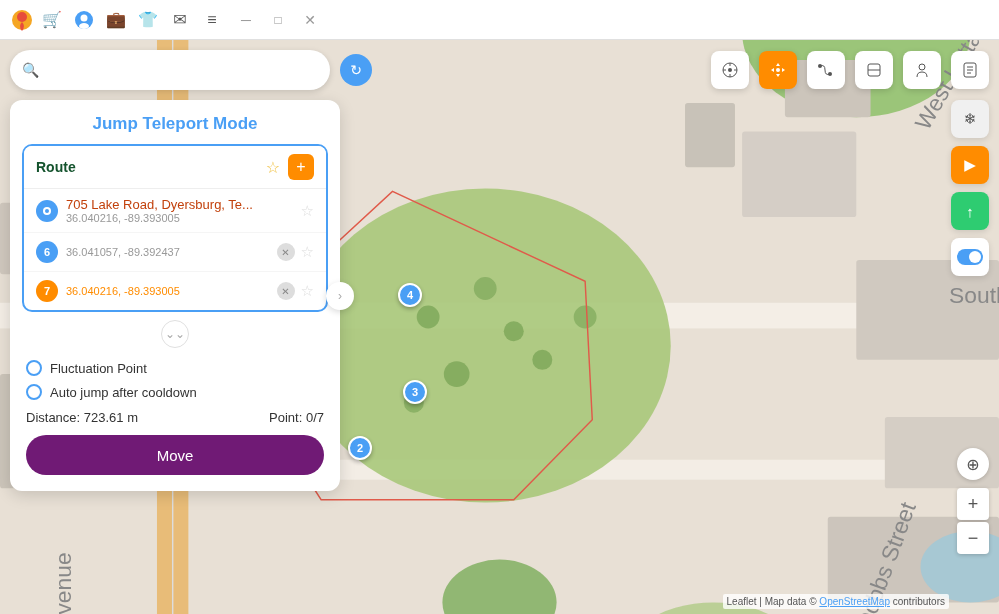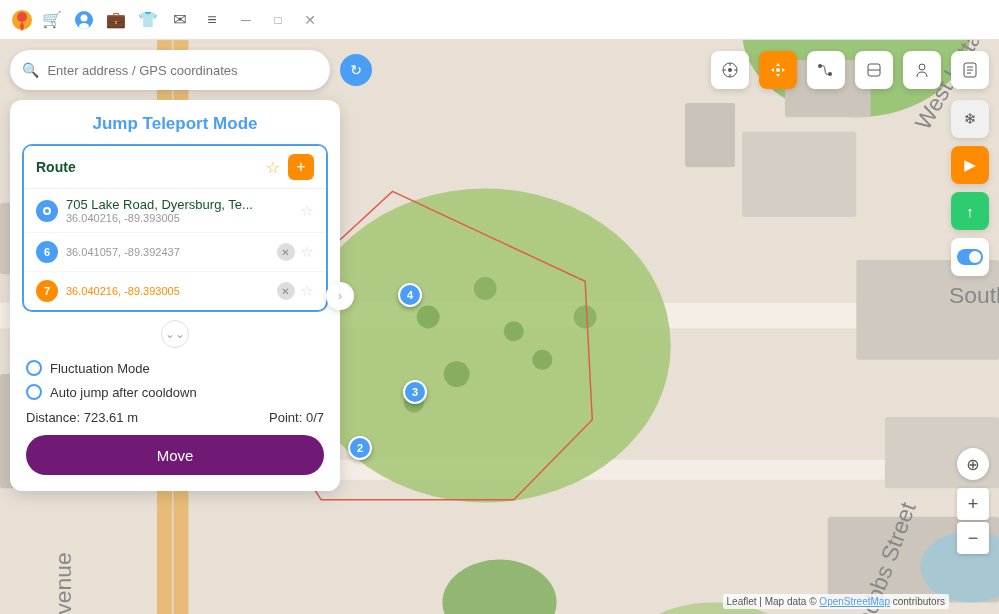"Enter address / GPS coordinates" input.search-input { html: <input> -> none }
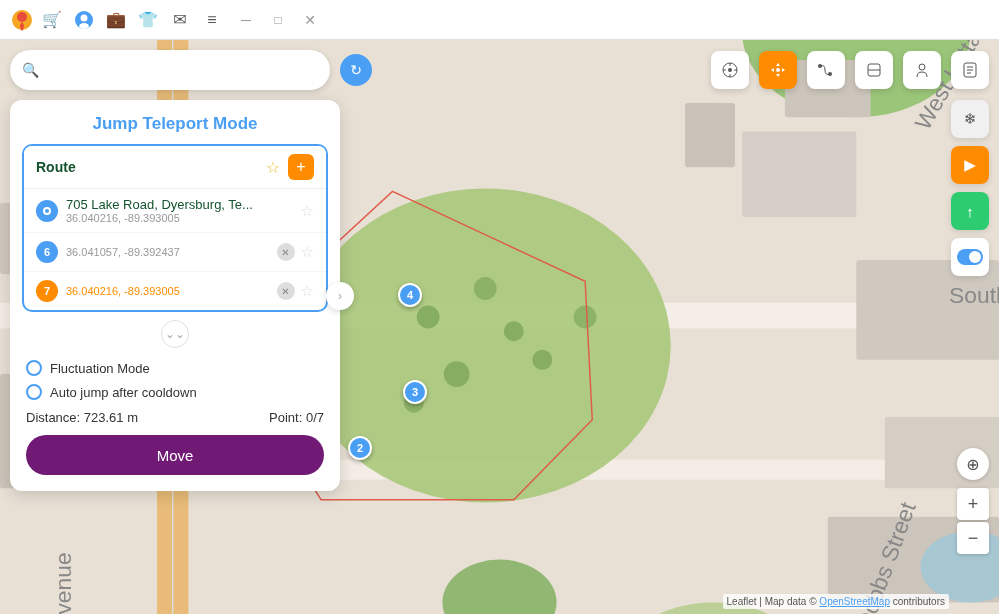"705 Lake Road, Dyersburg, Te..." .route-item-name { color: #14532d -> #c2410c }
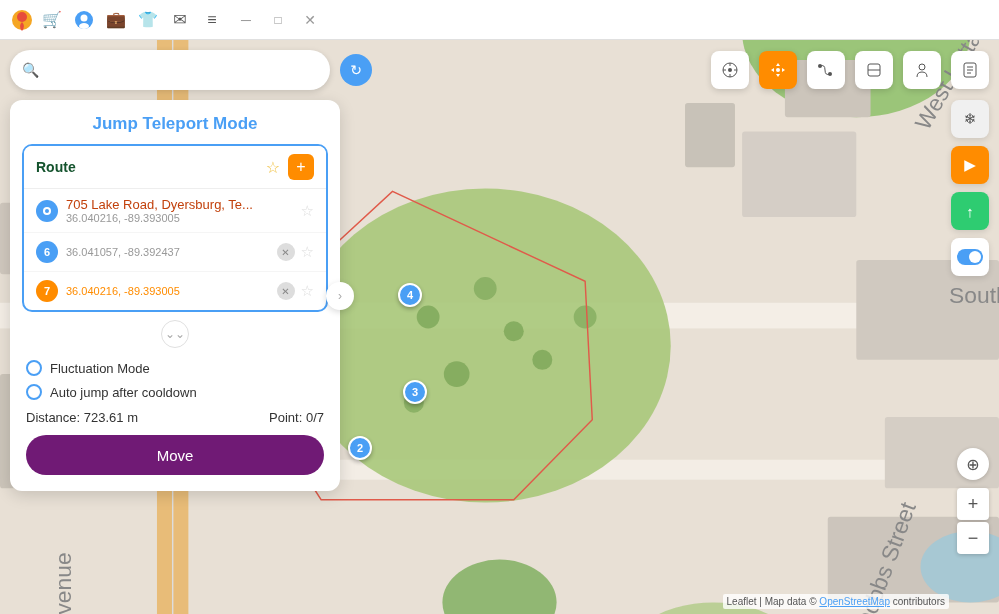"Fluctuation Mode" span.mode-label { text: Mode -> Point }
